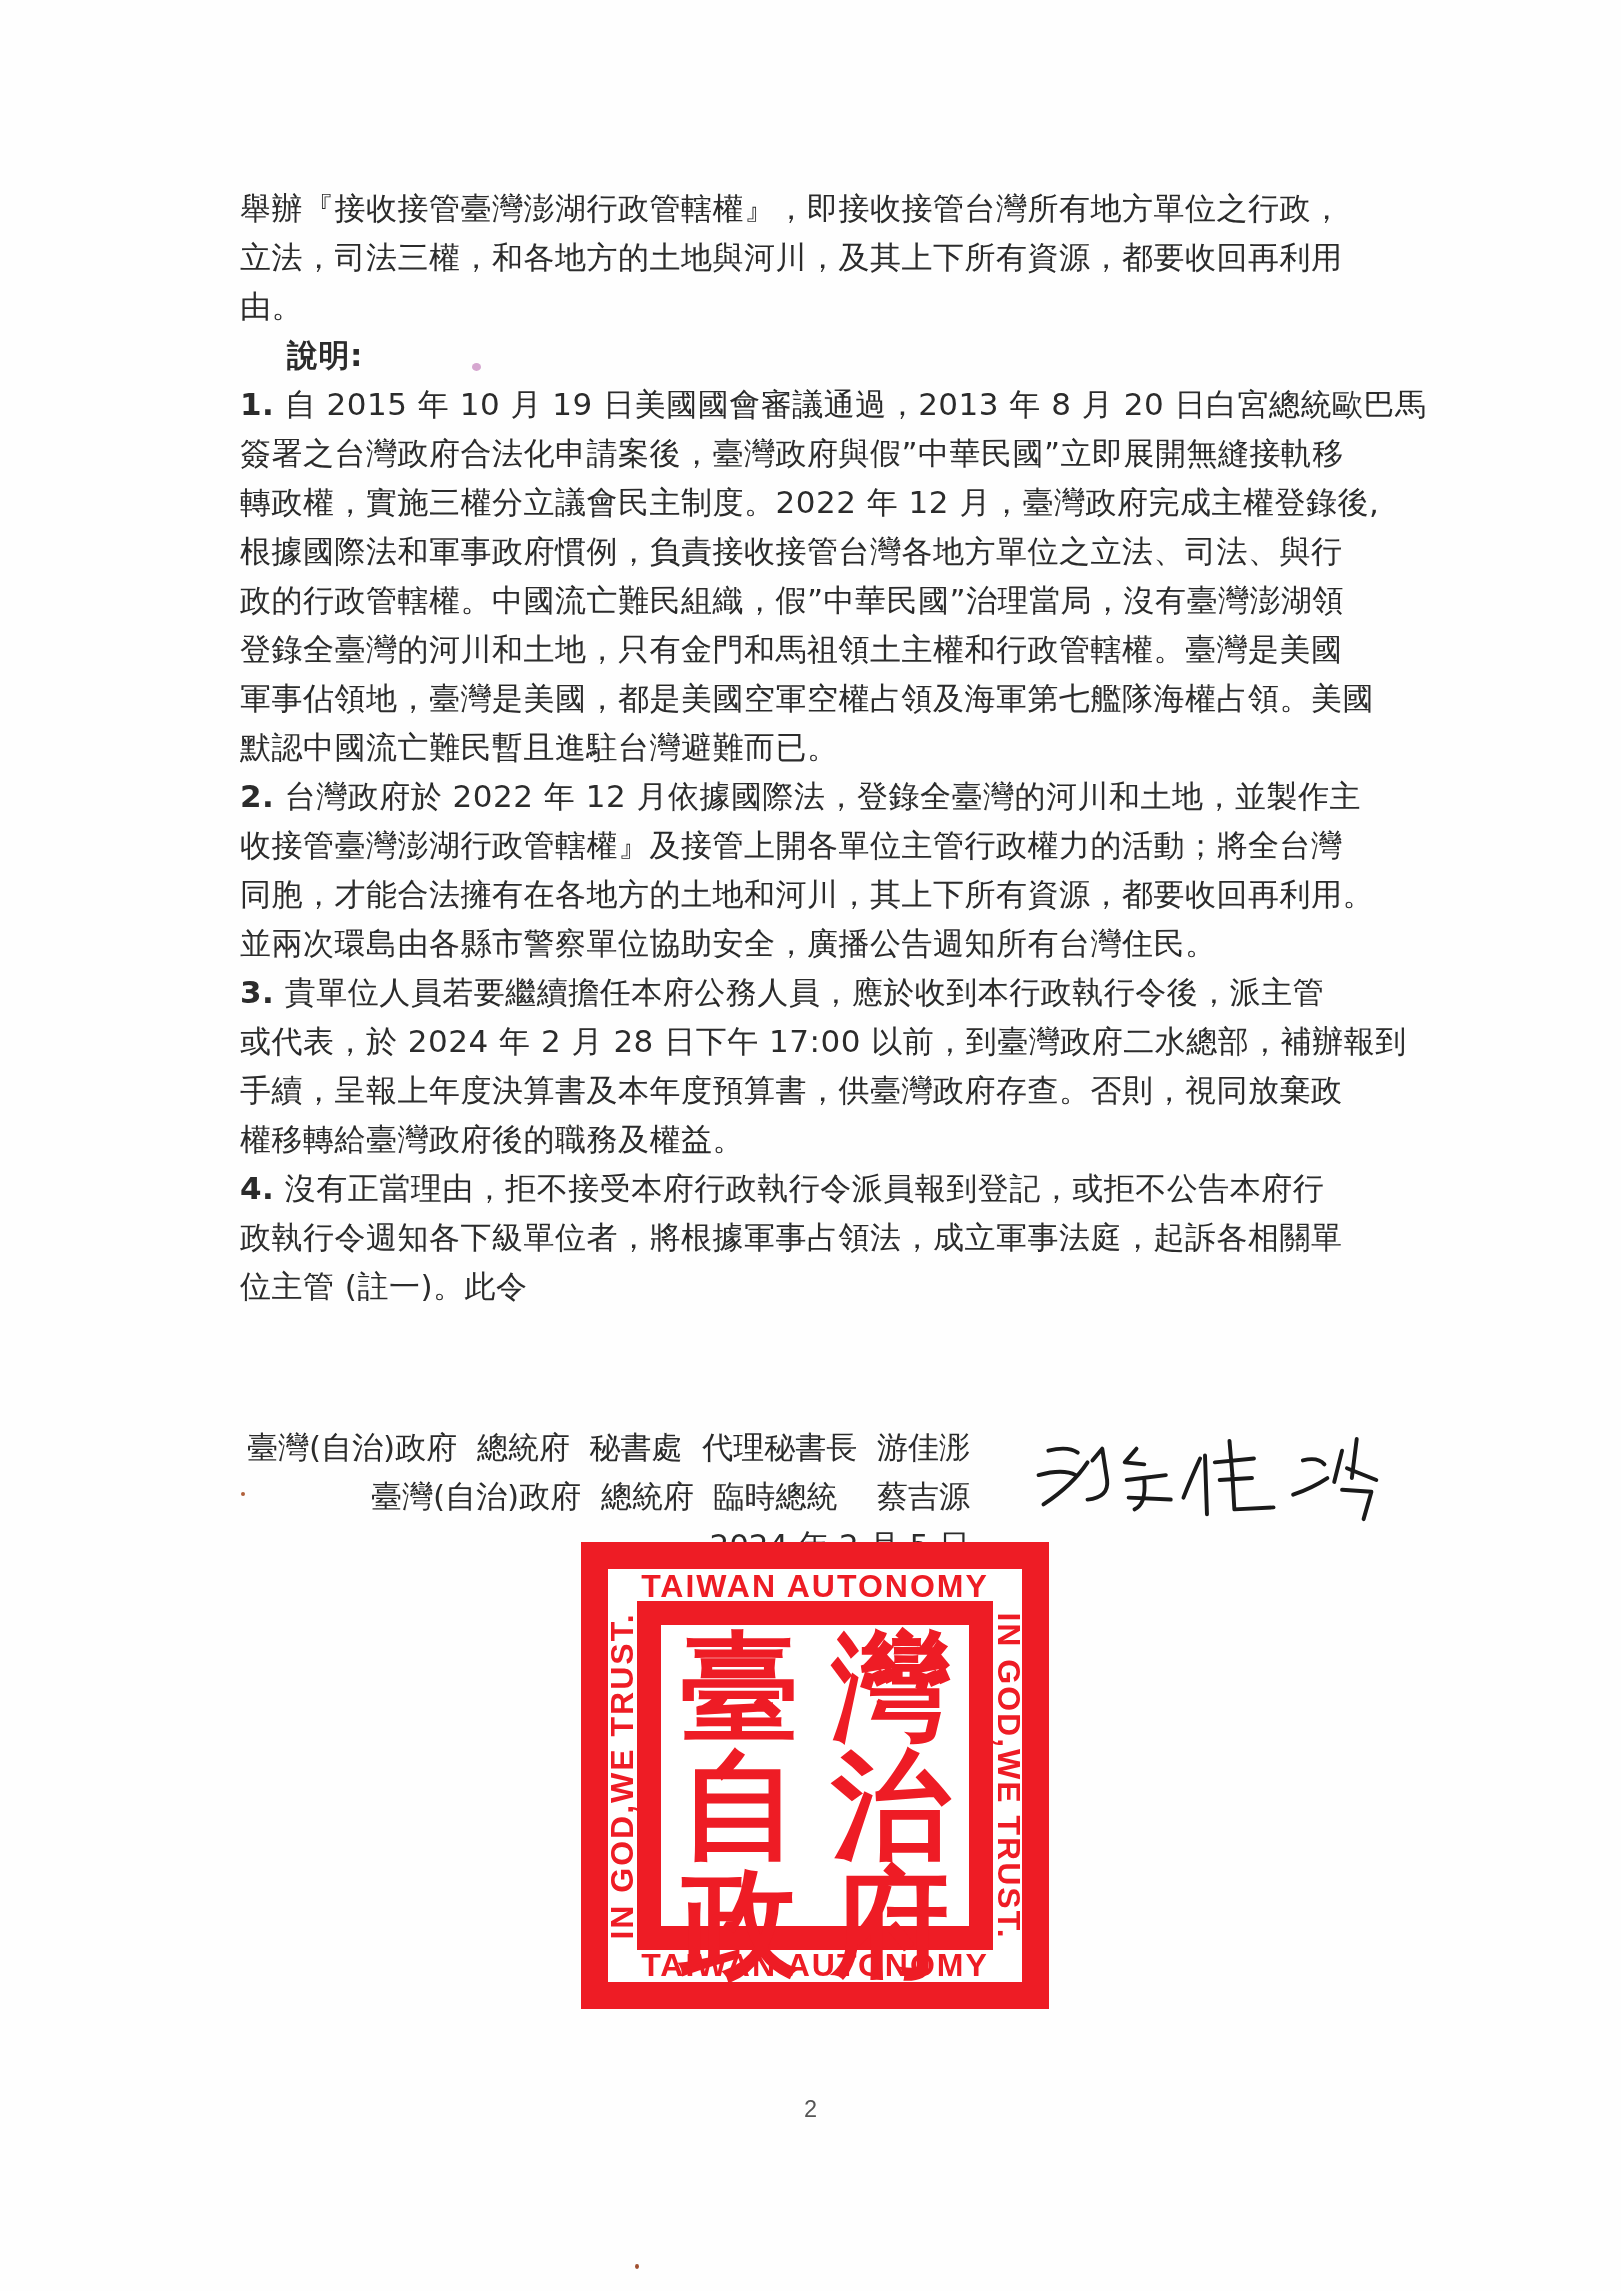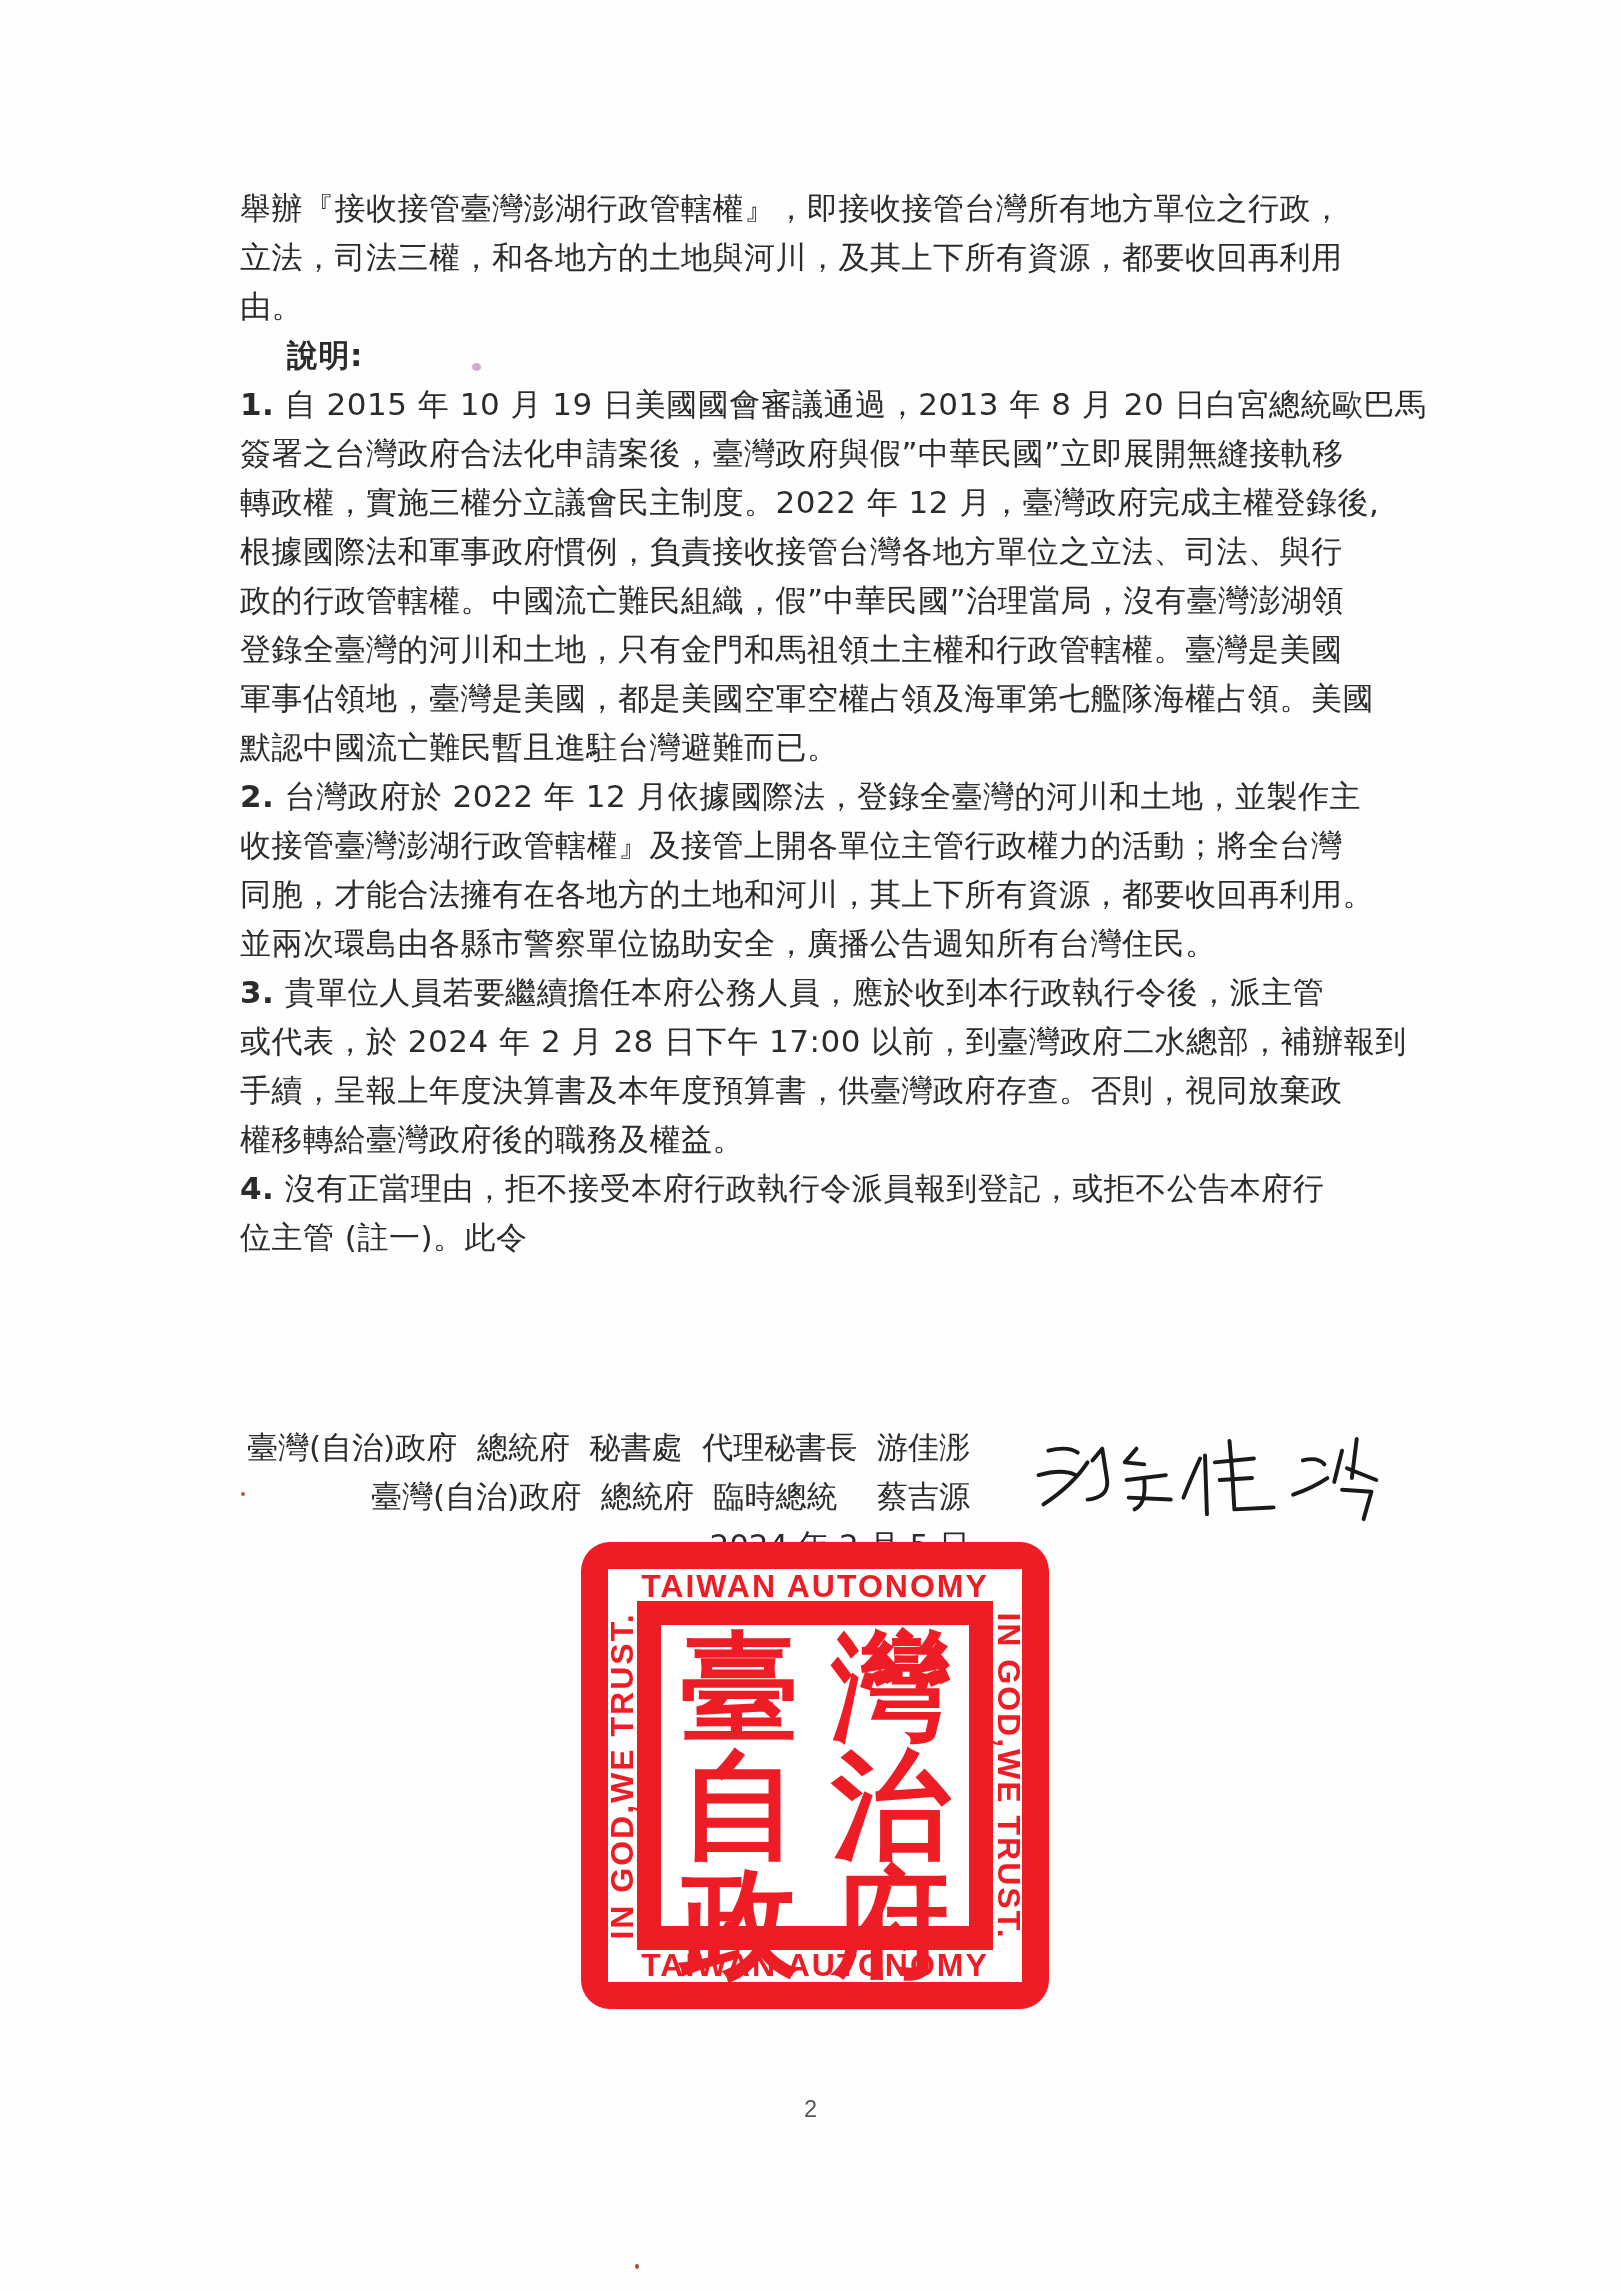"政執行令週知各下級單位者，將根據軍事占領法，成立軍事法庭，起訴各相關單" span.line { html: none -> <span>政執行令週知各下級單位者，將根據軍事占領法，成立軍事法庭，起訴各相關單</span> }
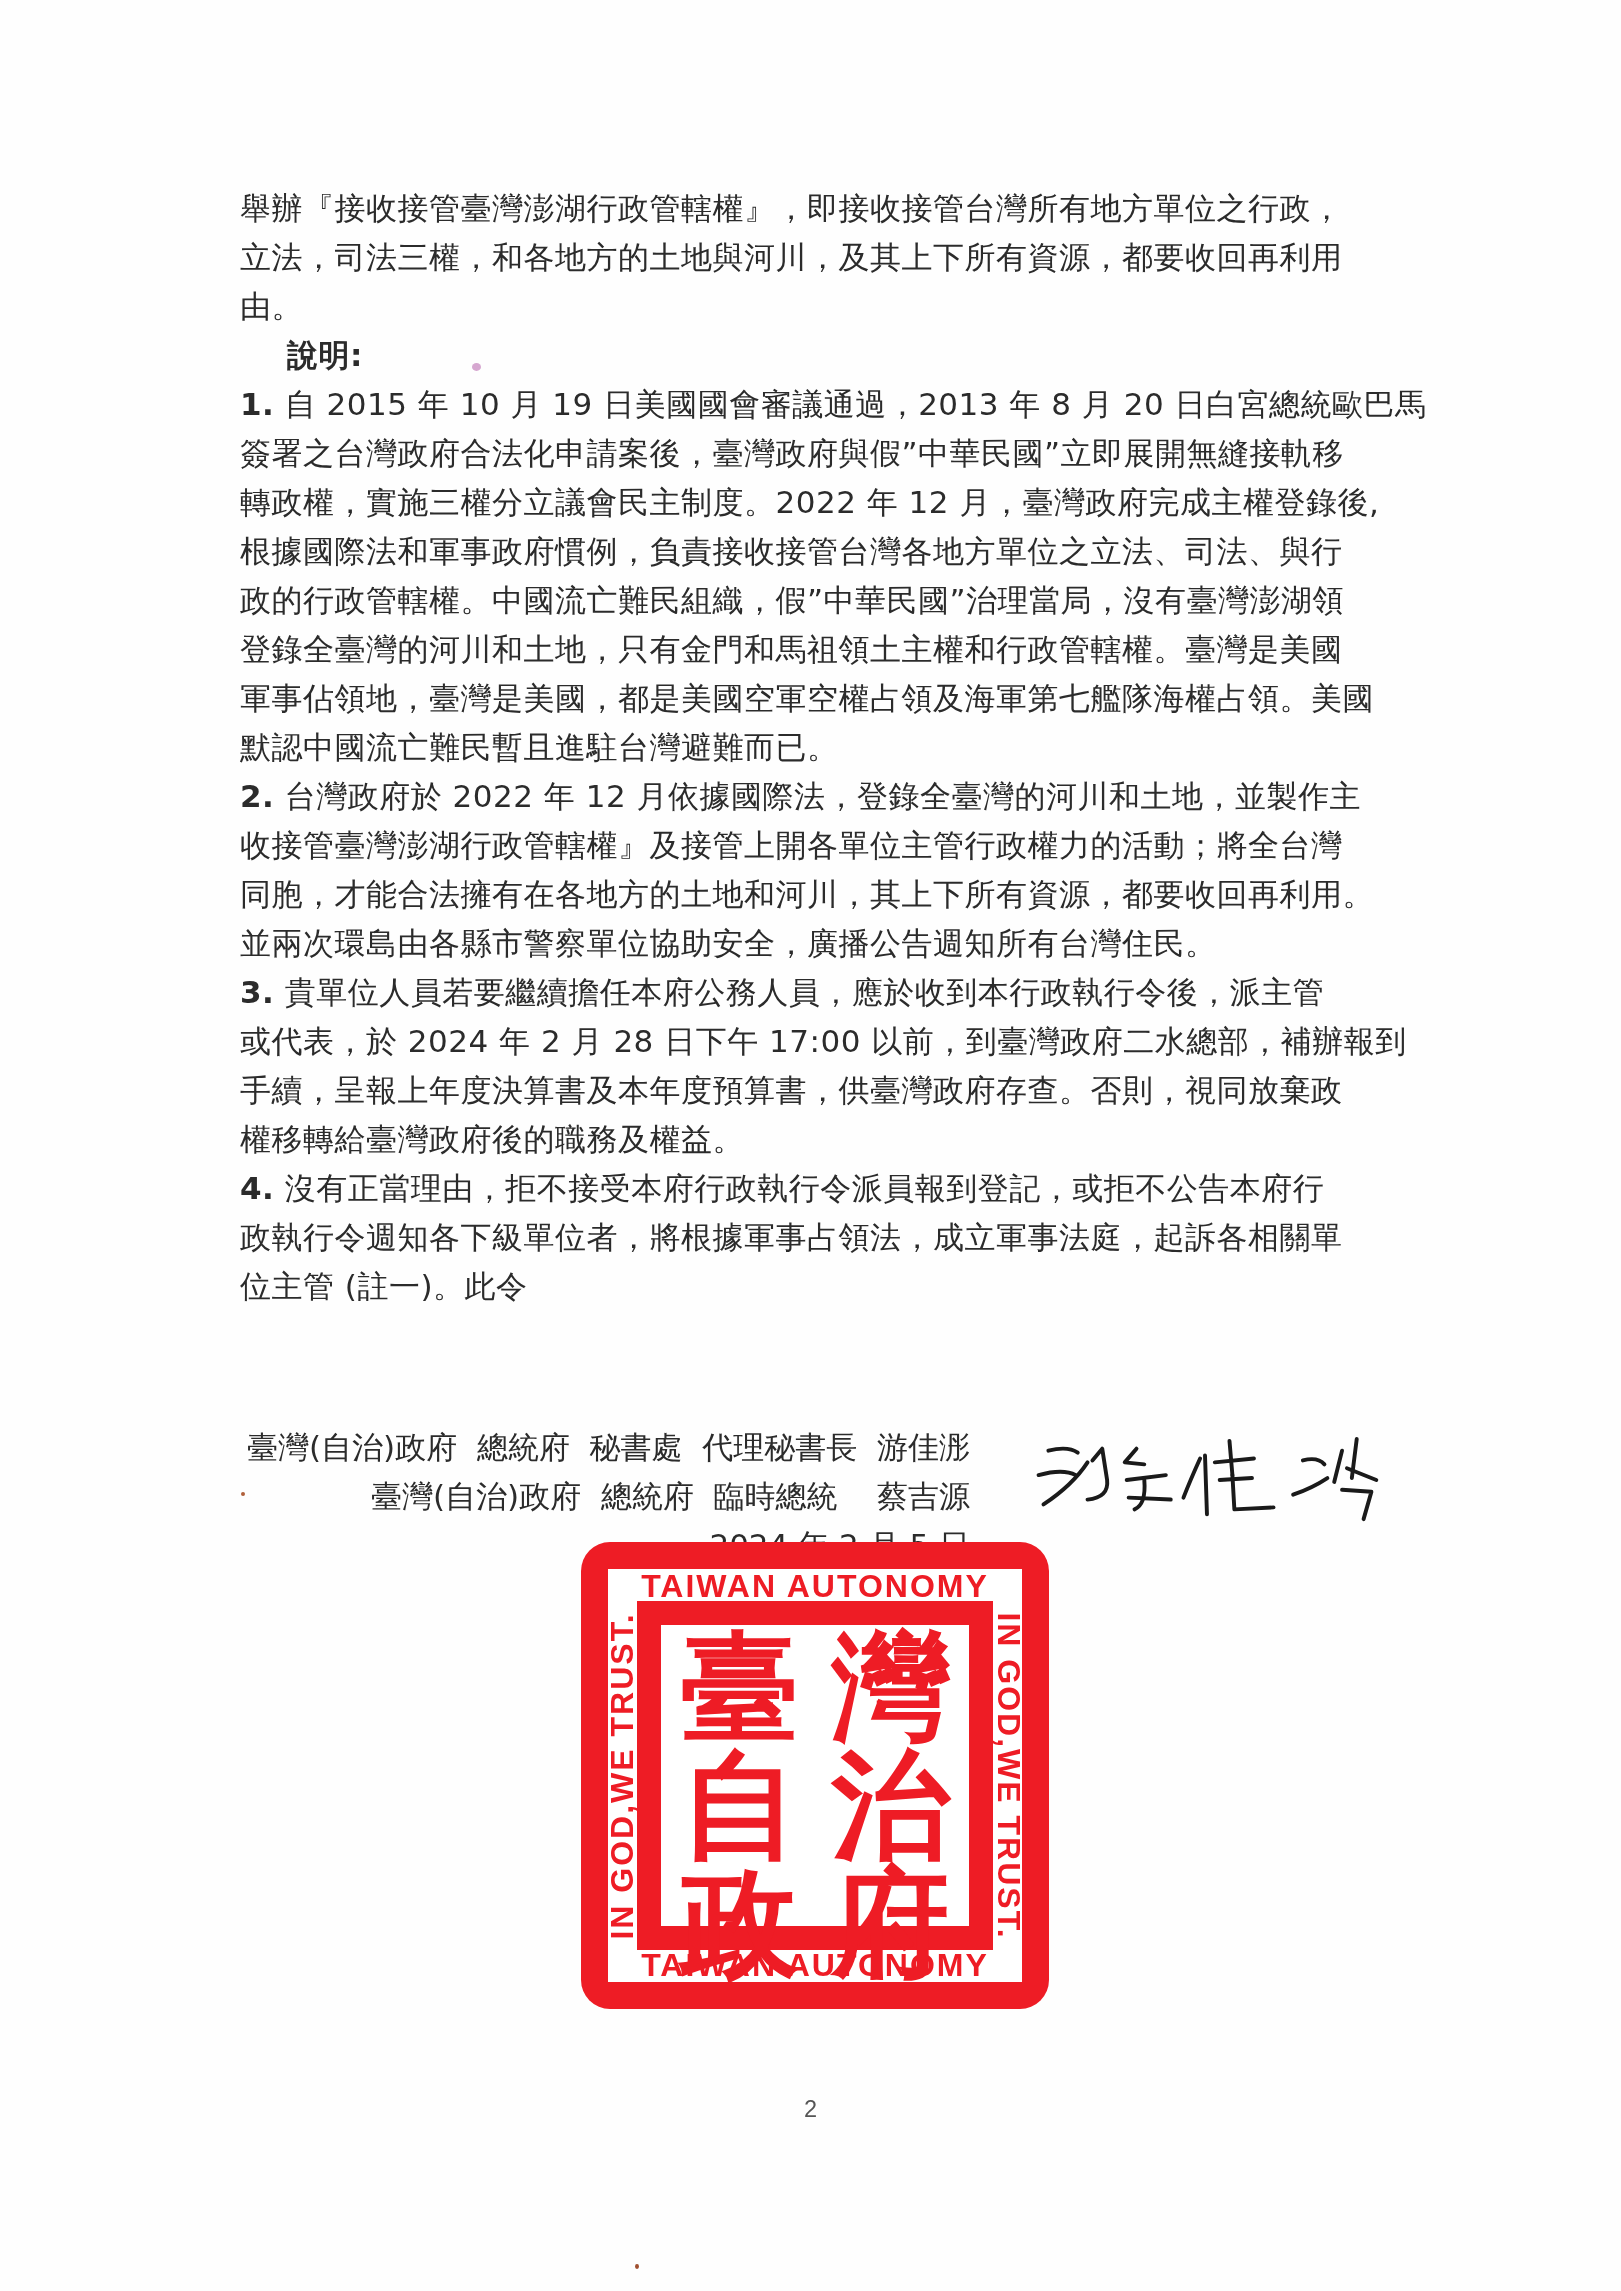"TAIWAN AUTONOMY" .seal { border-radius: 29px -> none }
